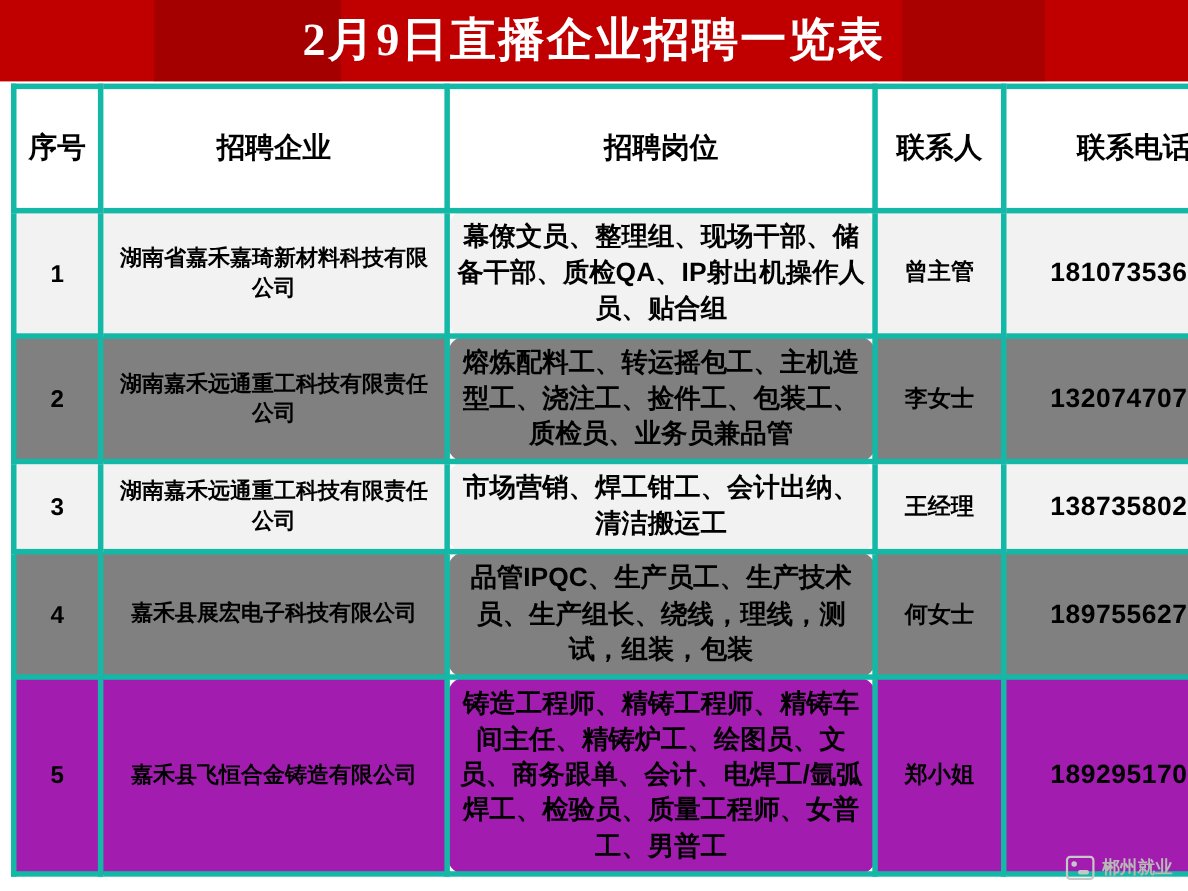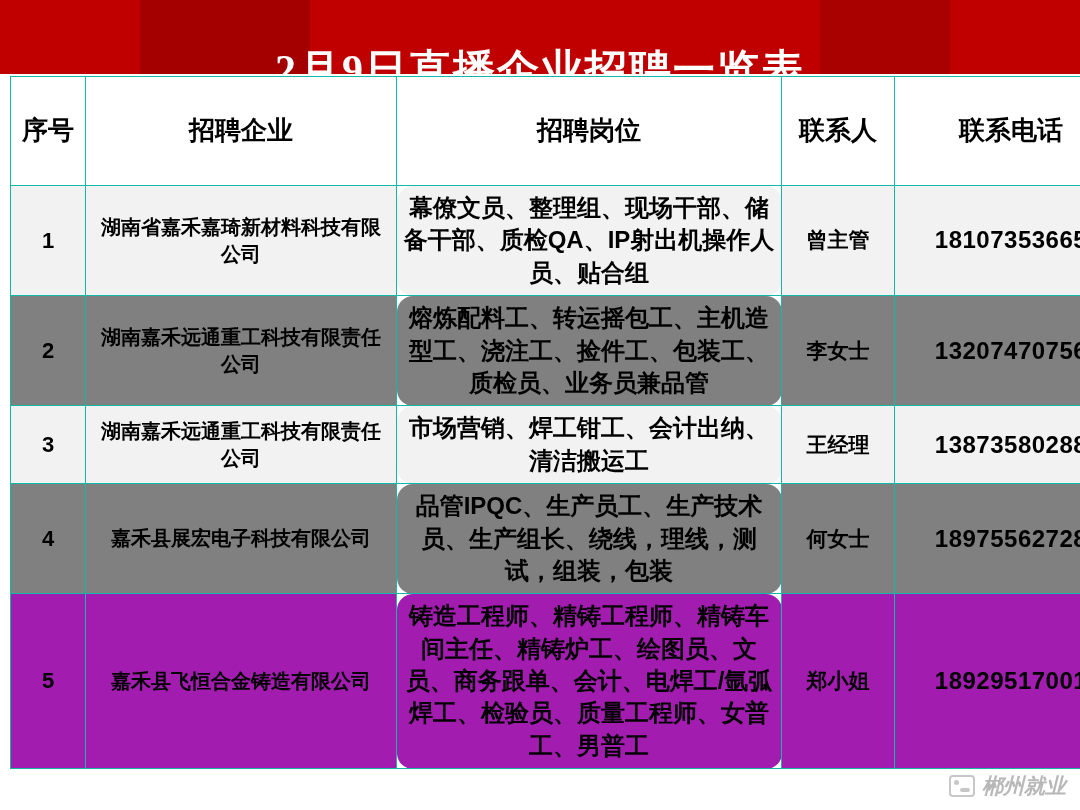"2月9日直播企业招聘一览表" .banner-title { margin-top: 33px -> none }
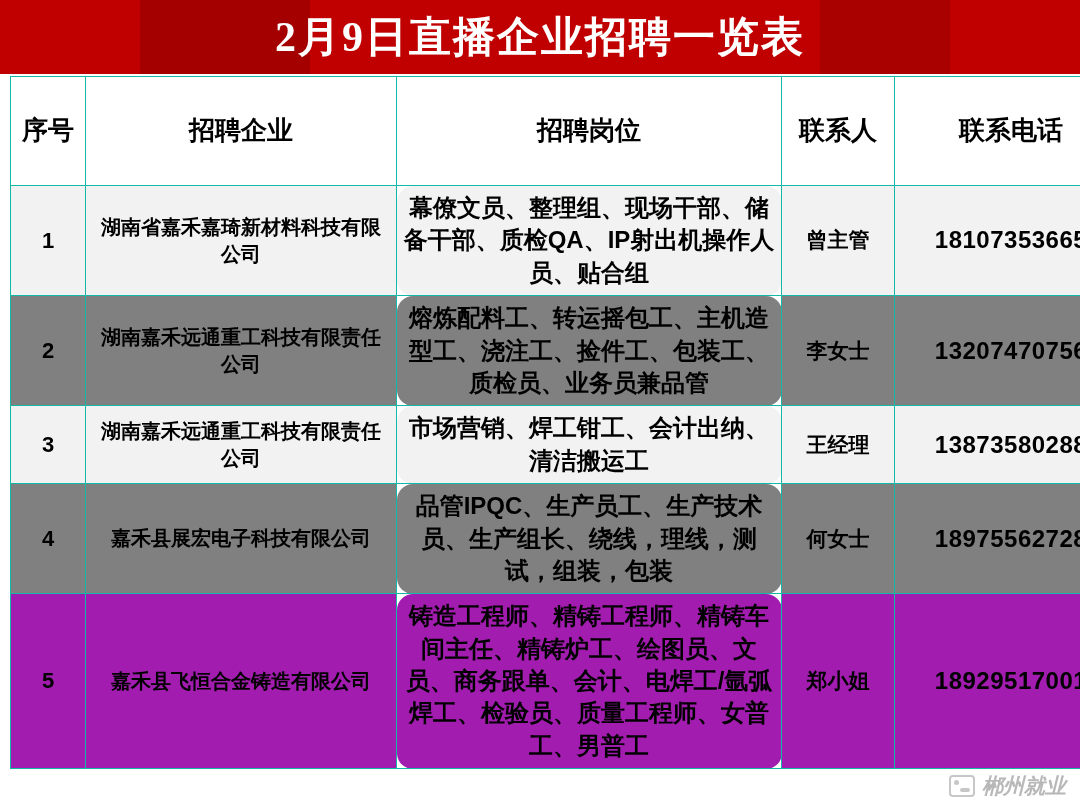"序号" table.job-table td, table.job-table th { border: 1px solid #14b8a6 -> 5px solid #14b8a6 }
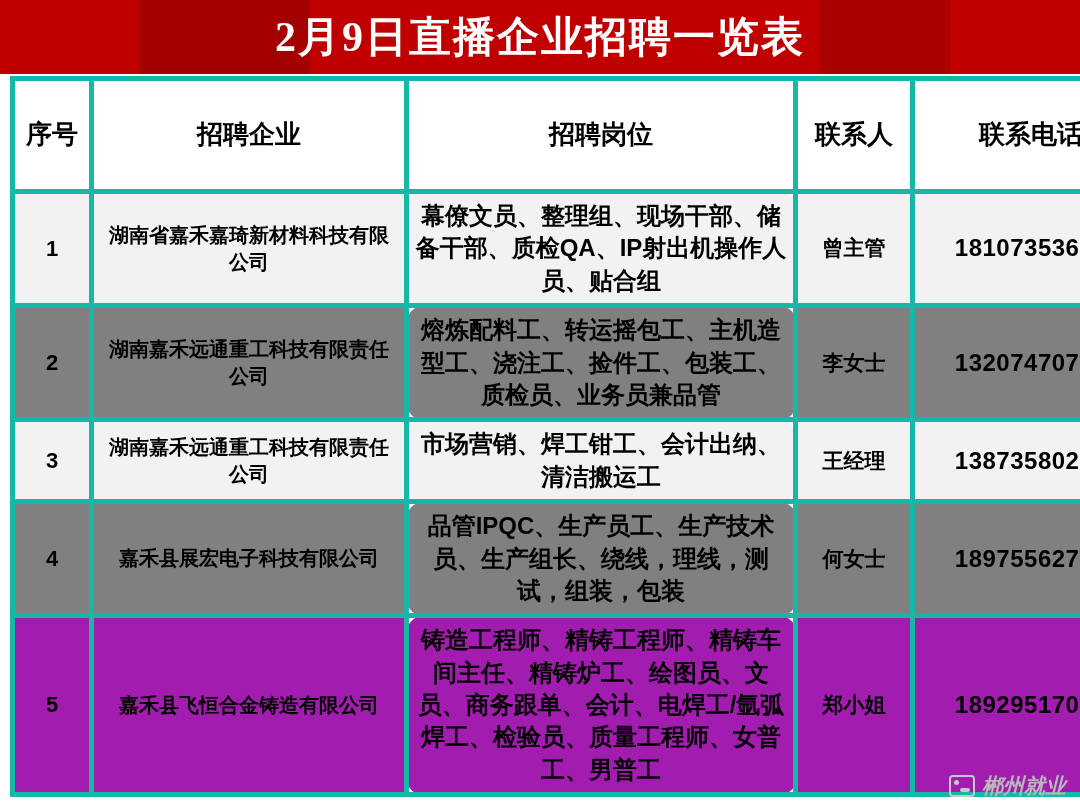"郴州就业" .watermark { font-size: 21px -> 16px; font-style: italic -> none }
